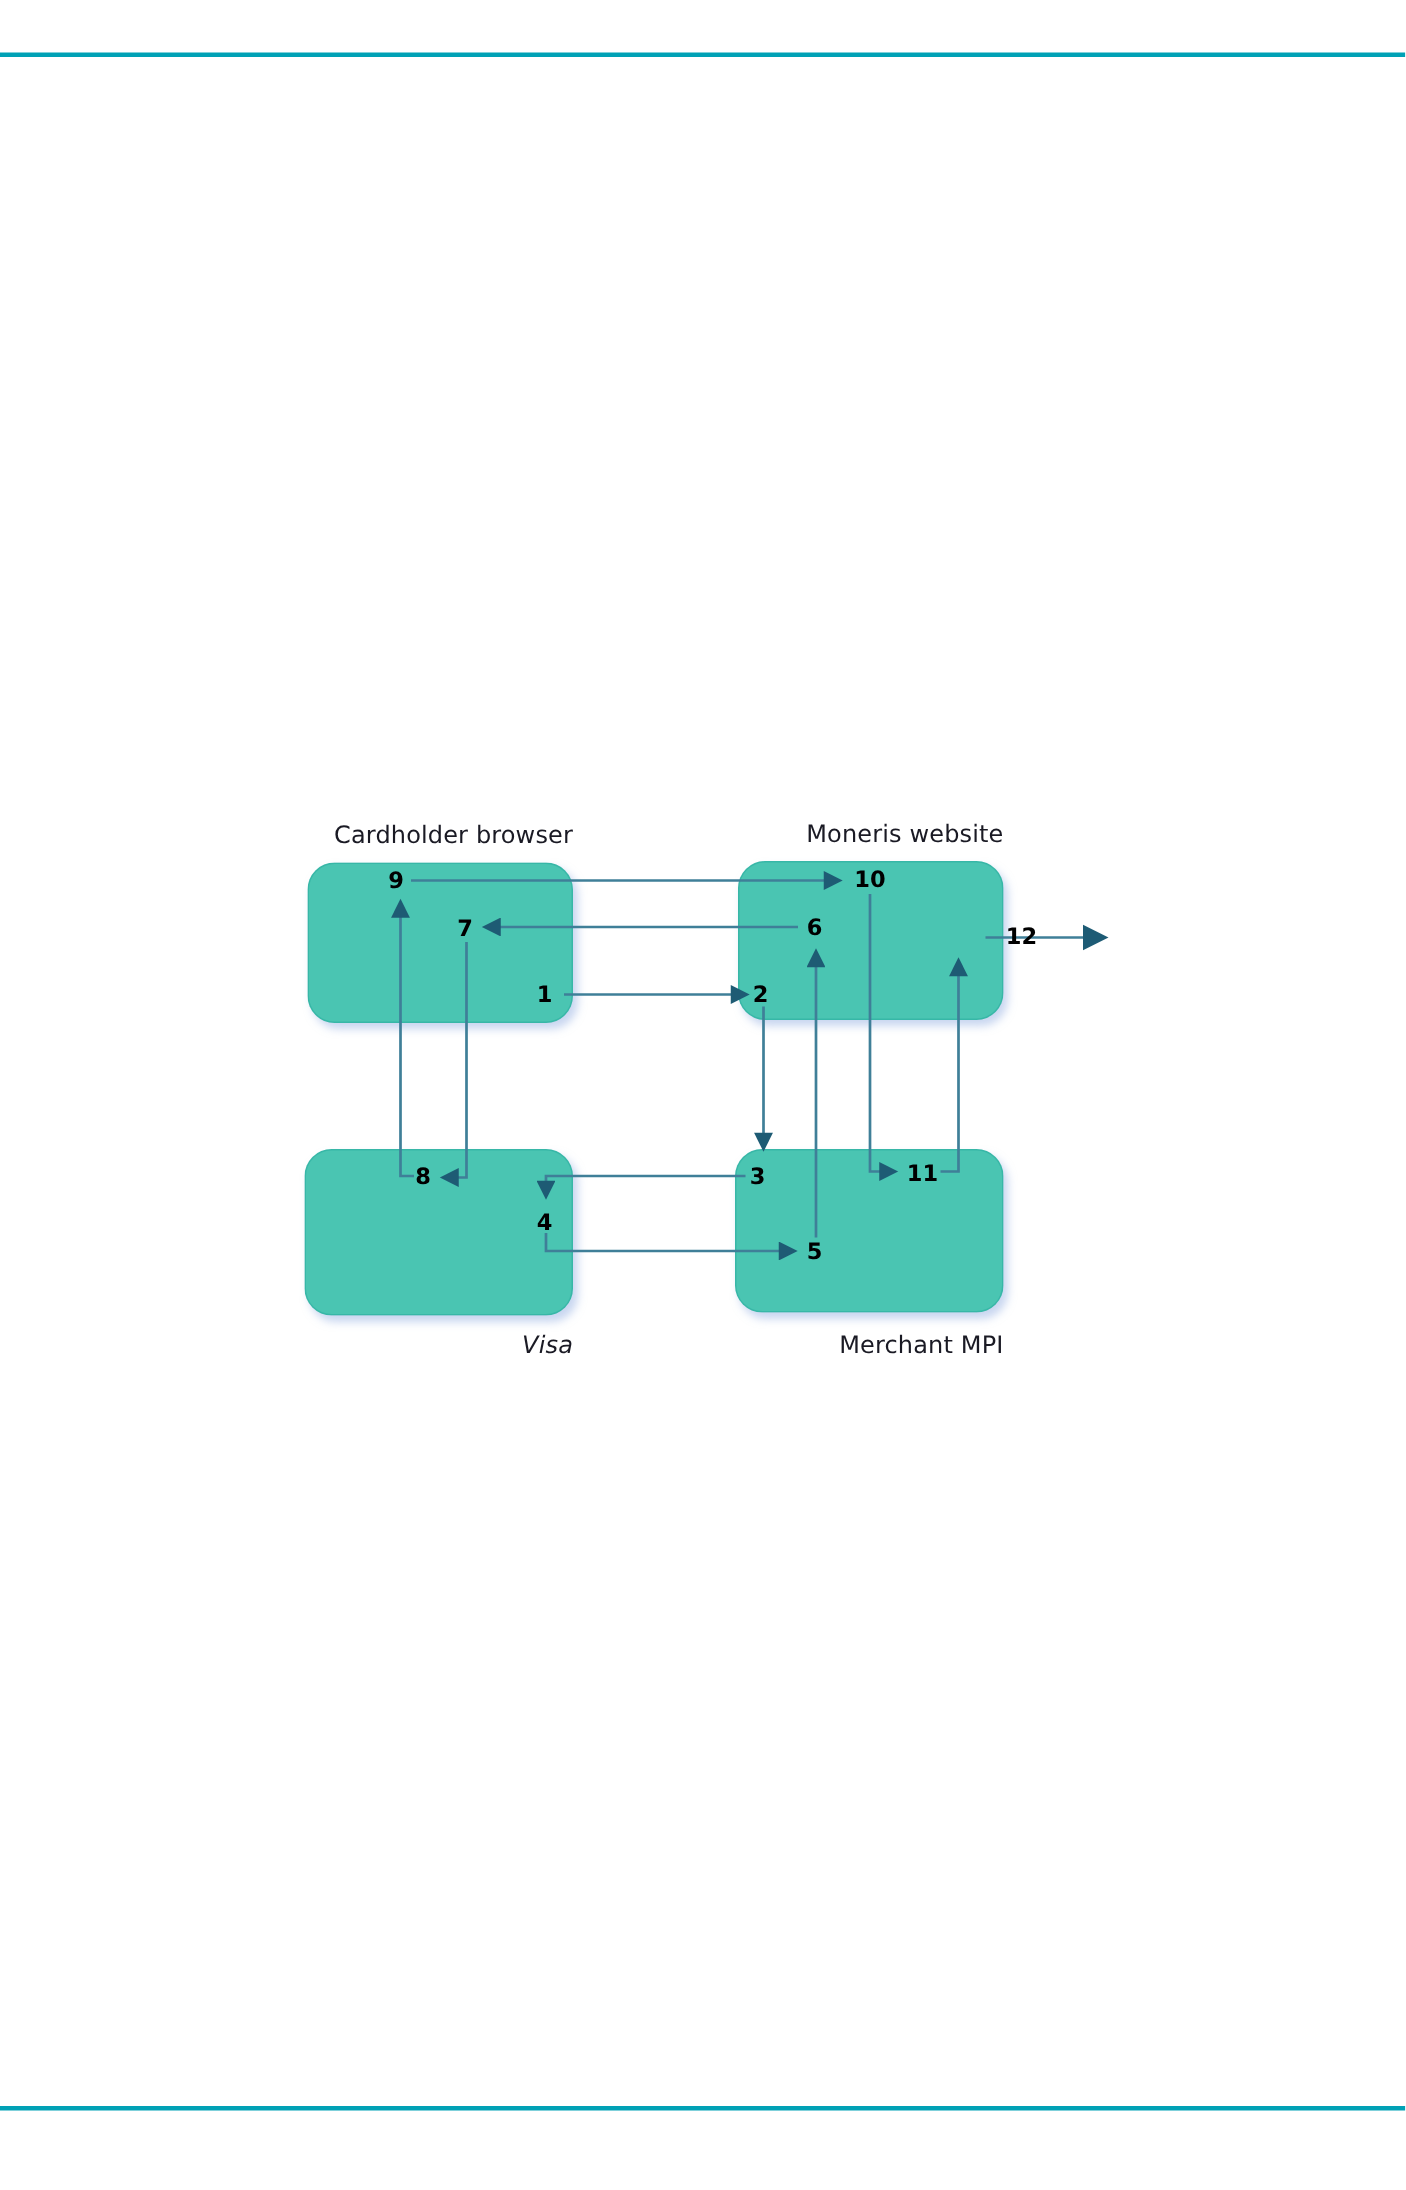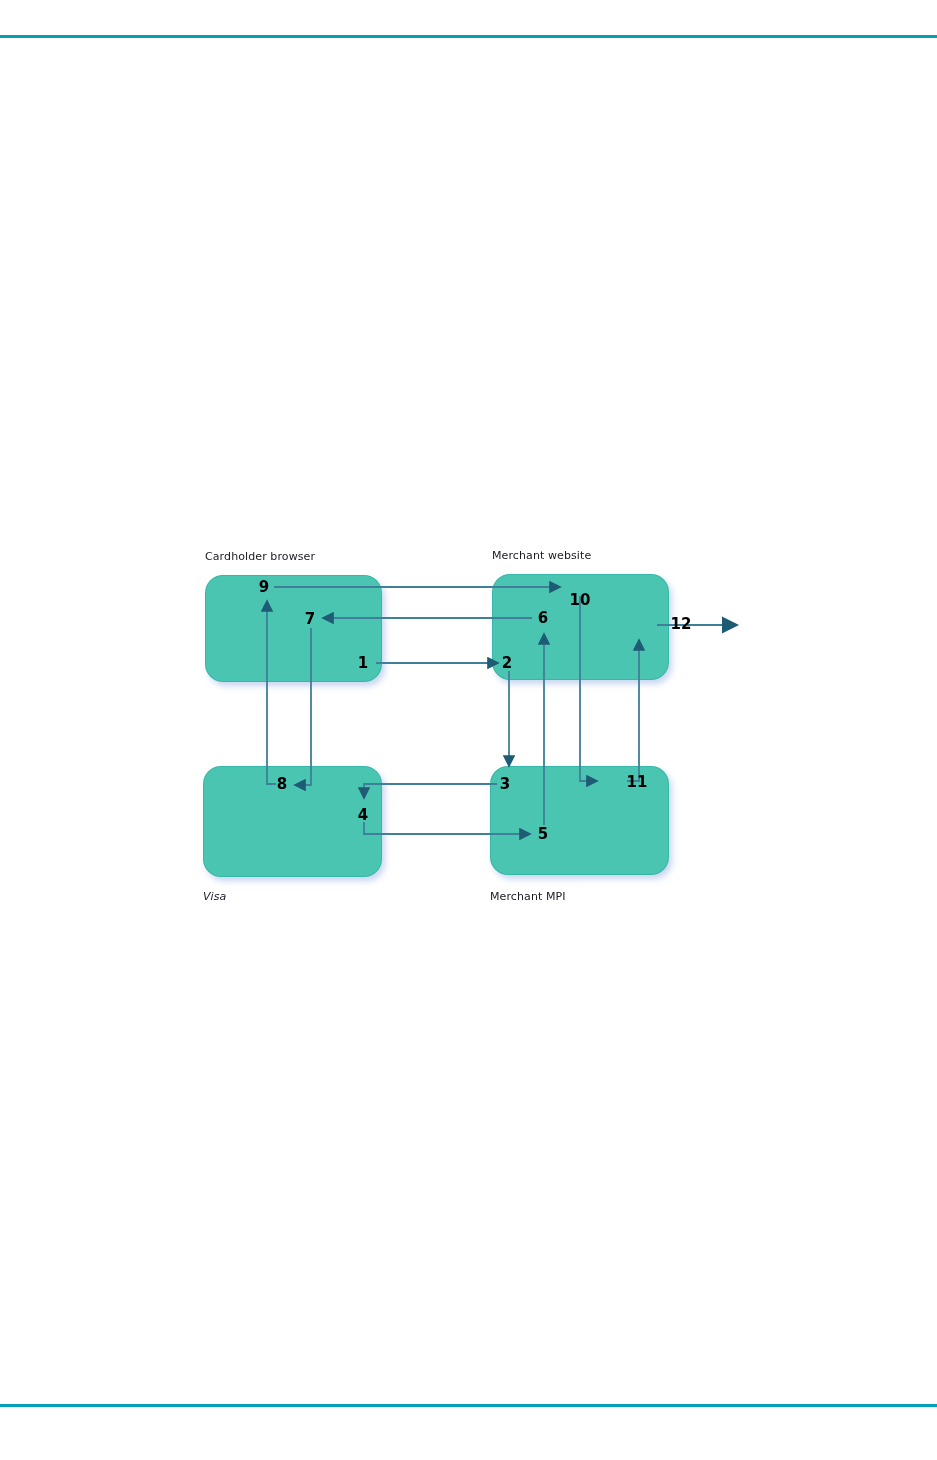"Cardholder browser" .node-label { font-size: 11px -> 16px; text-align: left -> right }
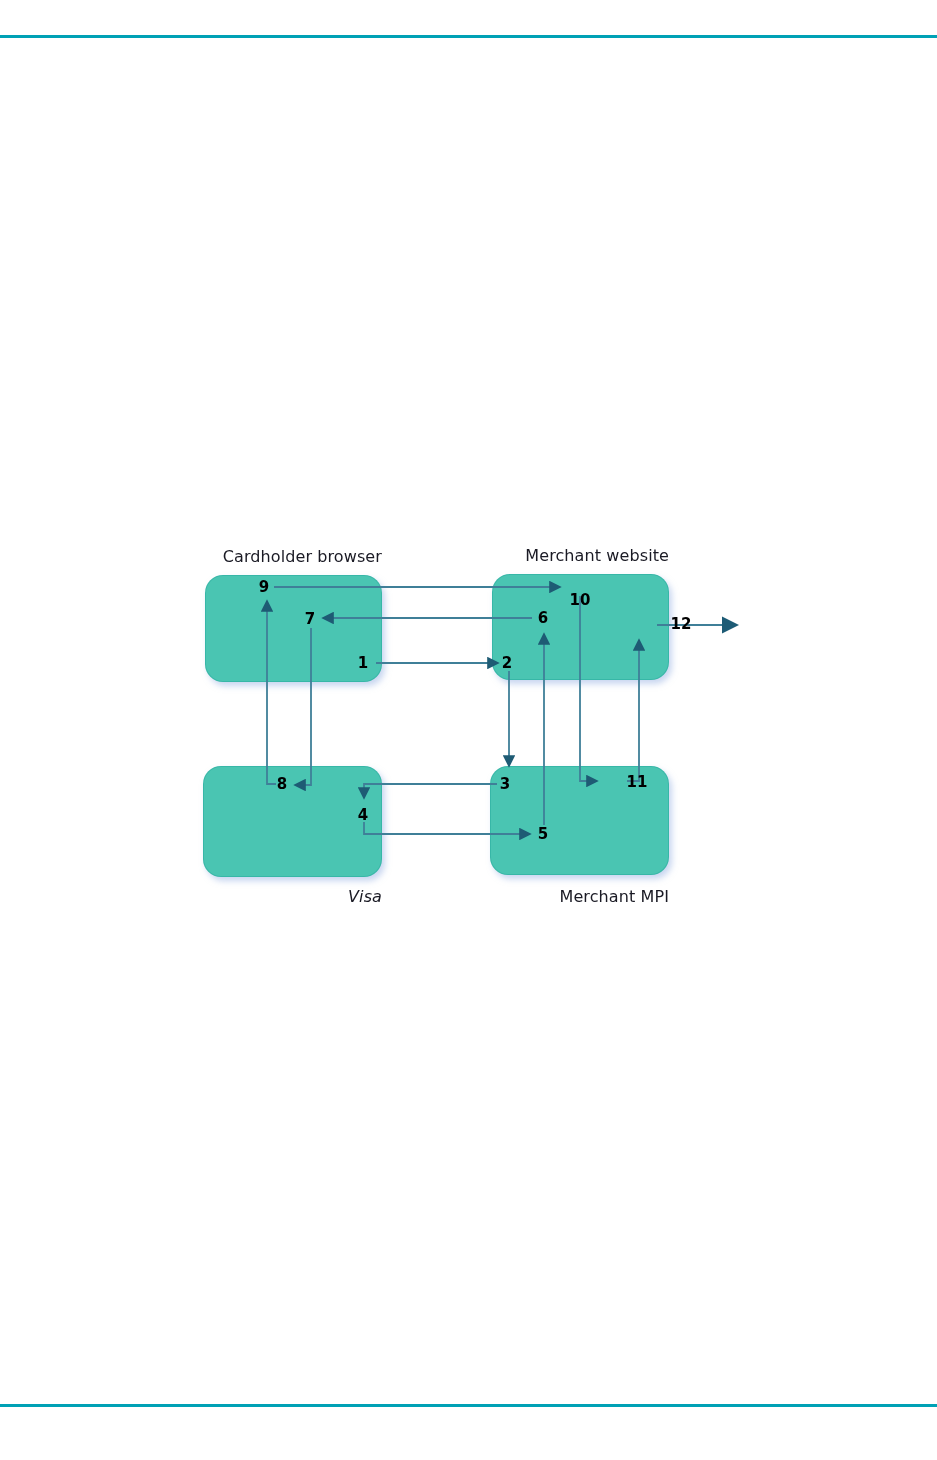"Merchant website" div.node-label { text: Merchant -> Moneris }
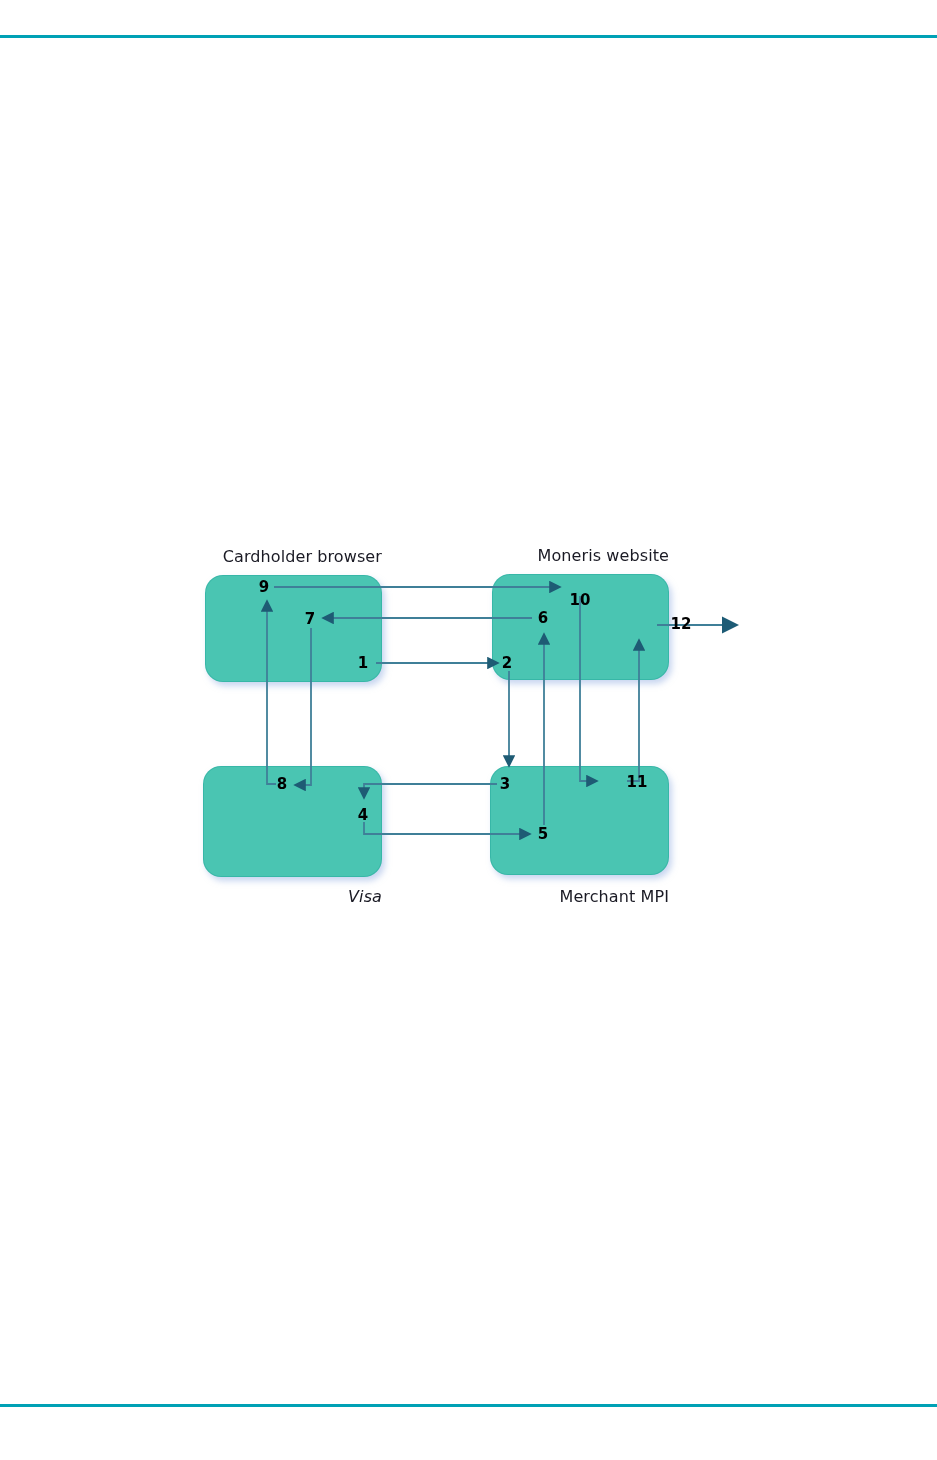"10" span.step { top: 600px -> 586px }
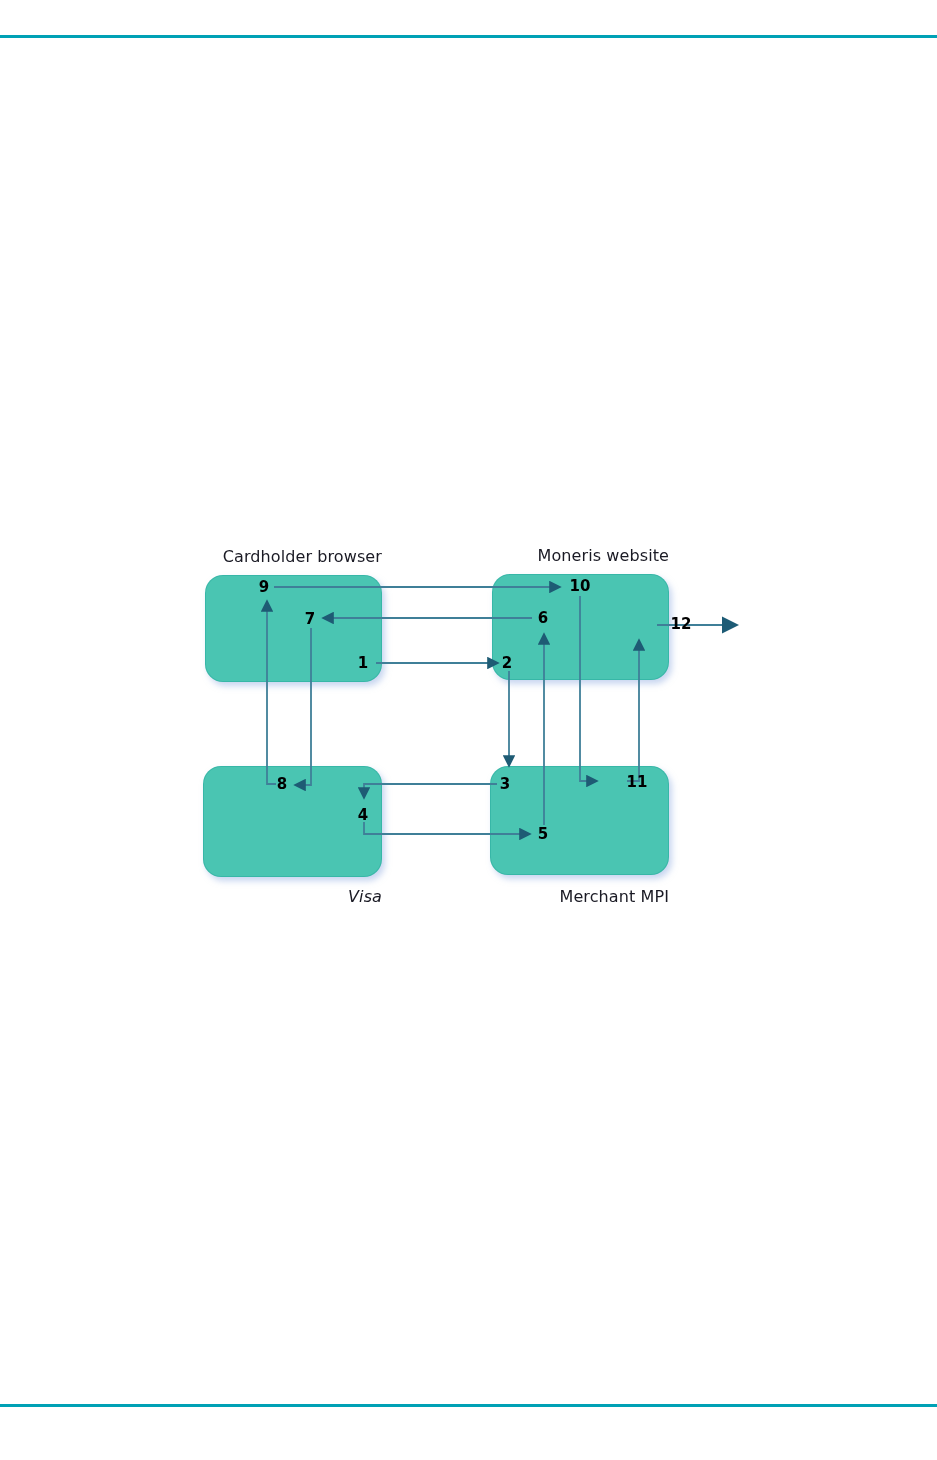"11" span.step { left: 637px -> 615px }
